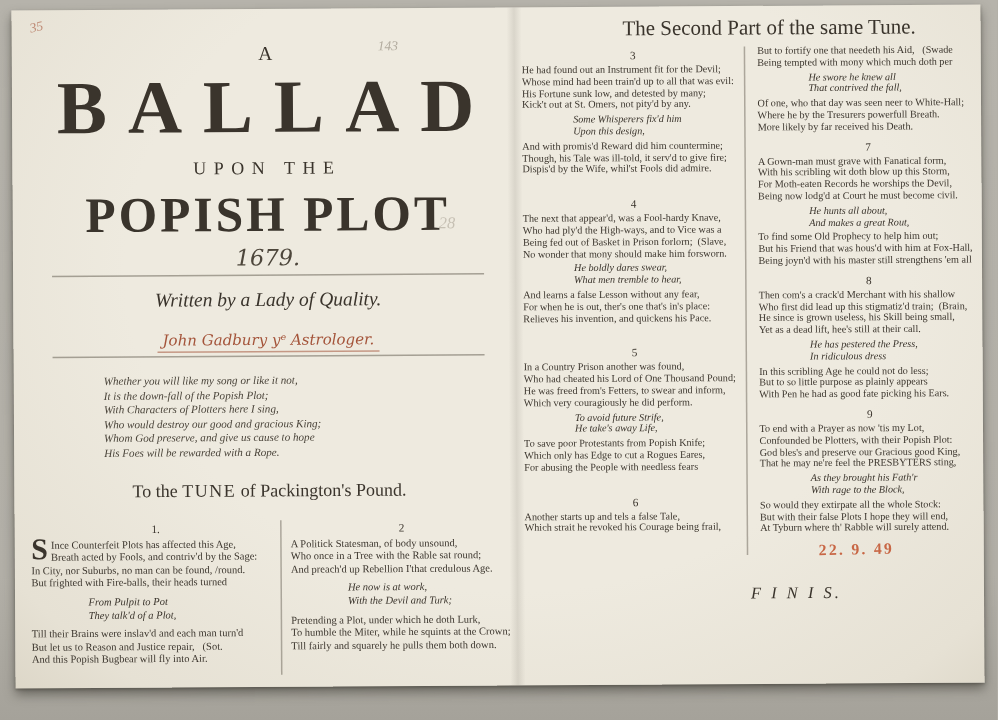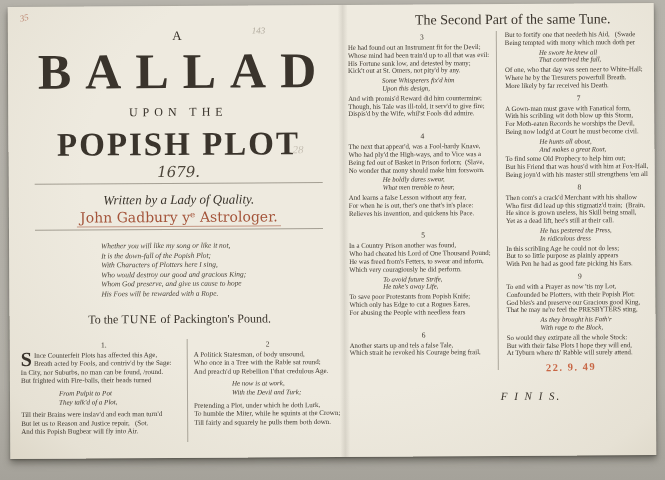"John Gadbury yᵉ Astrologer." .t-hand { font-size: 14px -> 10px; font-style: none -> italic; margin: 1px auto 0 -> 14px auto 0 }
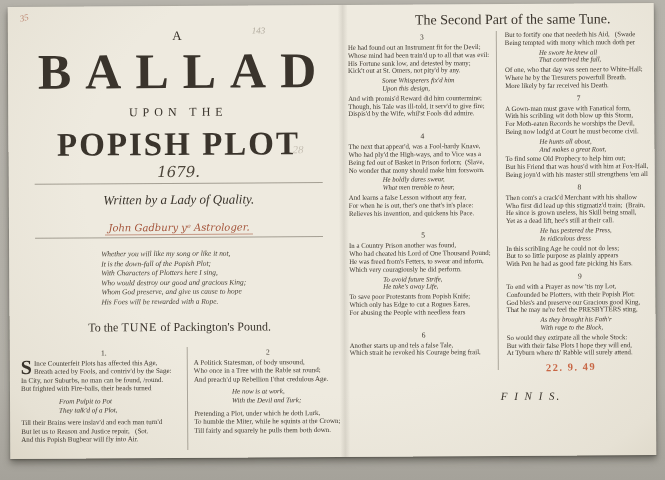"Whether you will like my" .epigraph { margin: 11px 0 0 86px -> 11px 0 0 54px }
